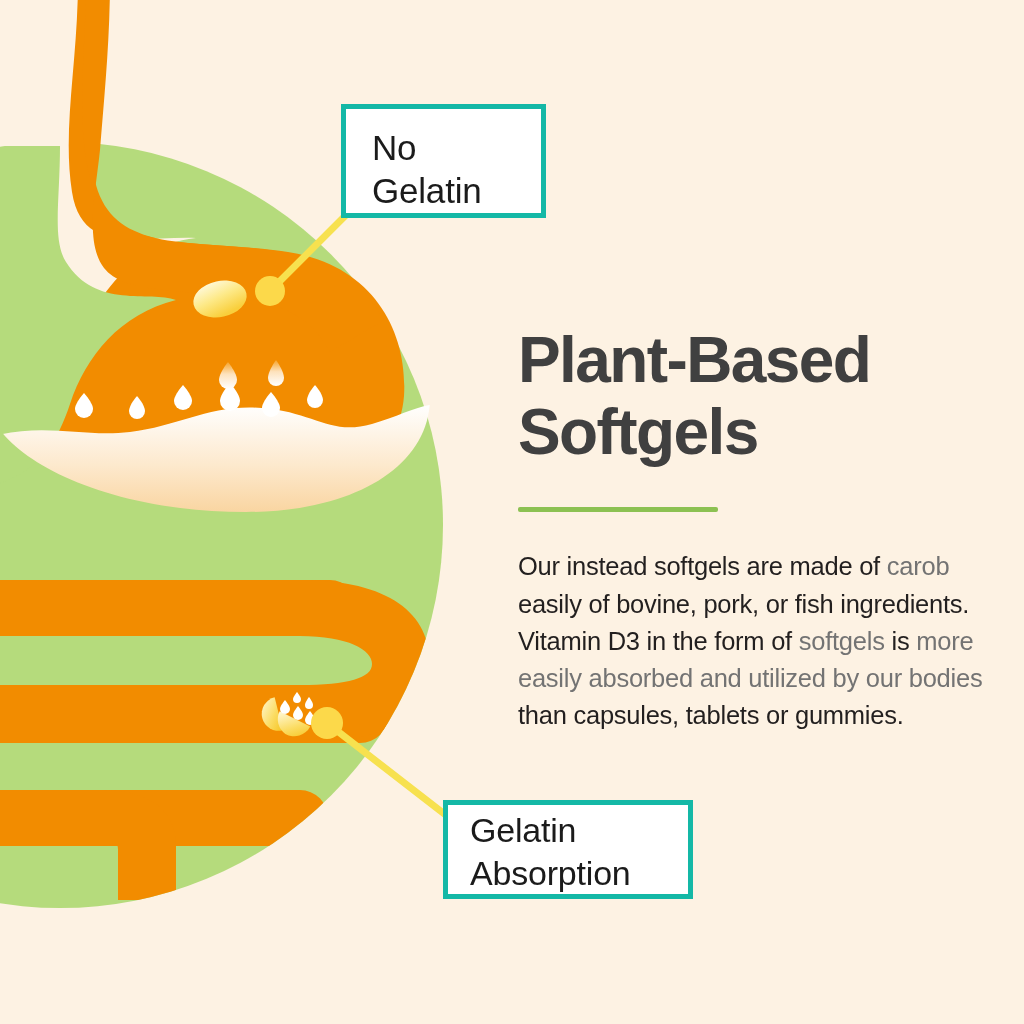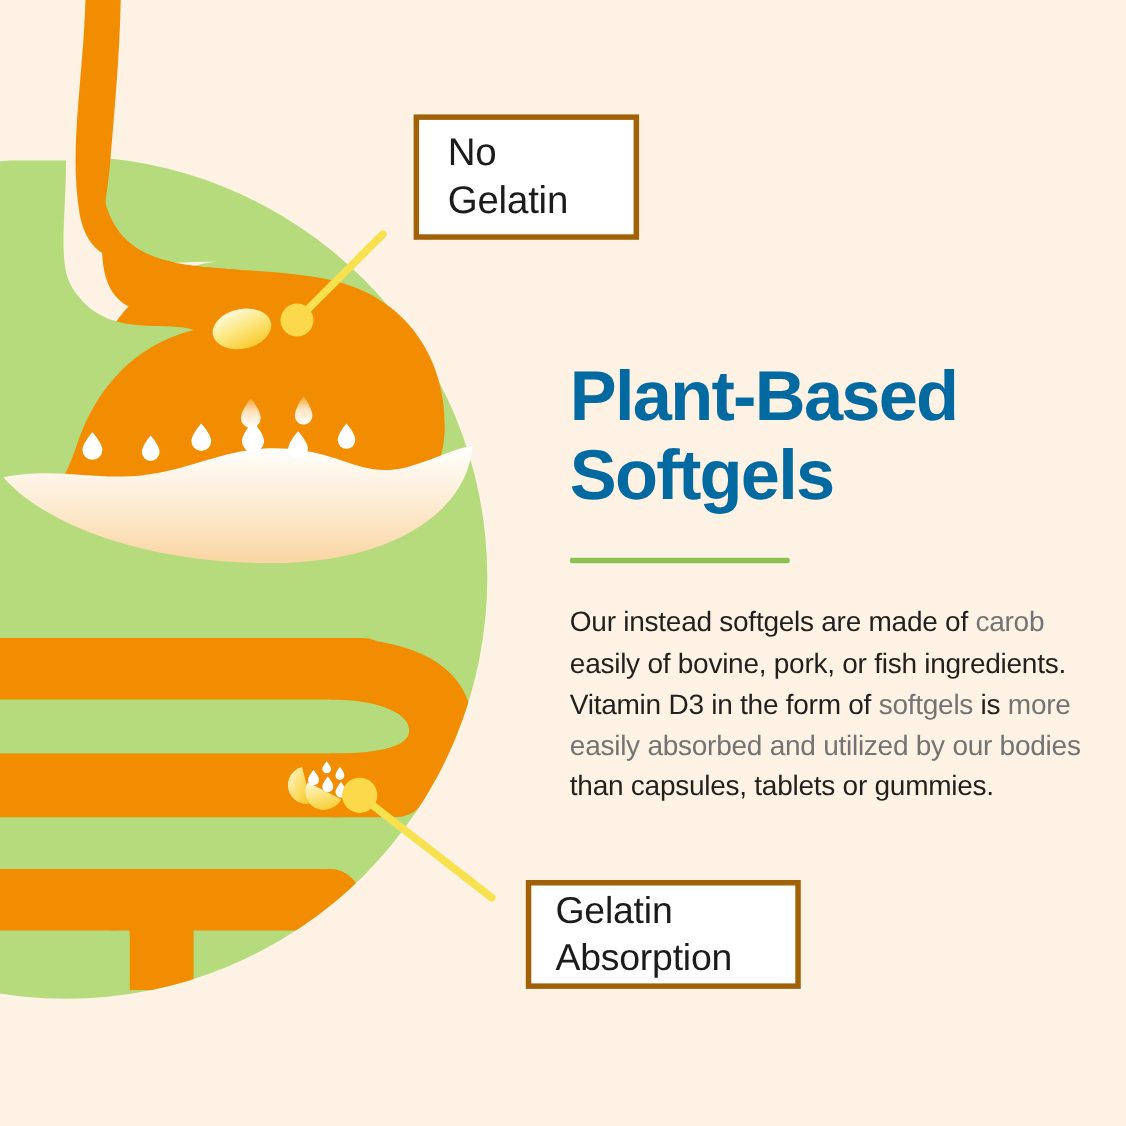"No" .callout { align-items: center -> flex-end; border: 5px solid #a16207 -> 5px solid #14b8a6; margin-left: 35px -> none }
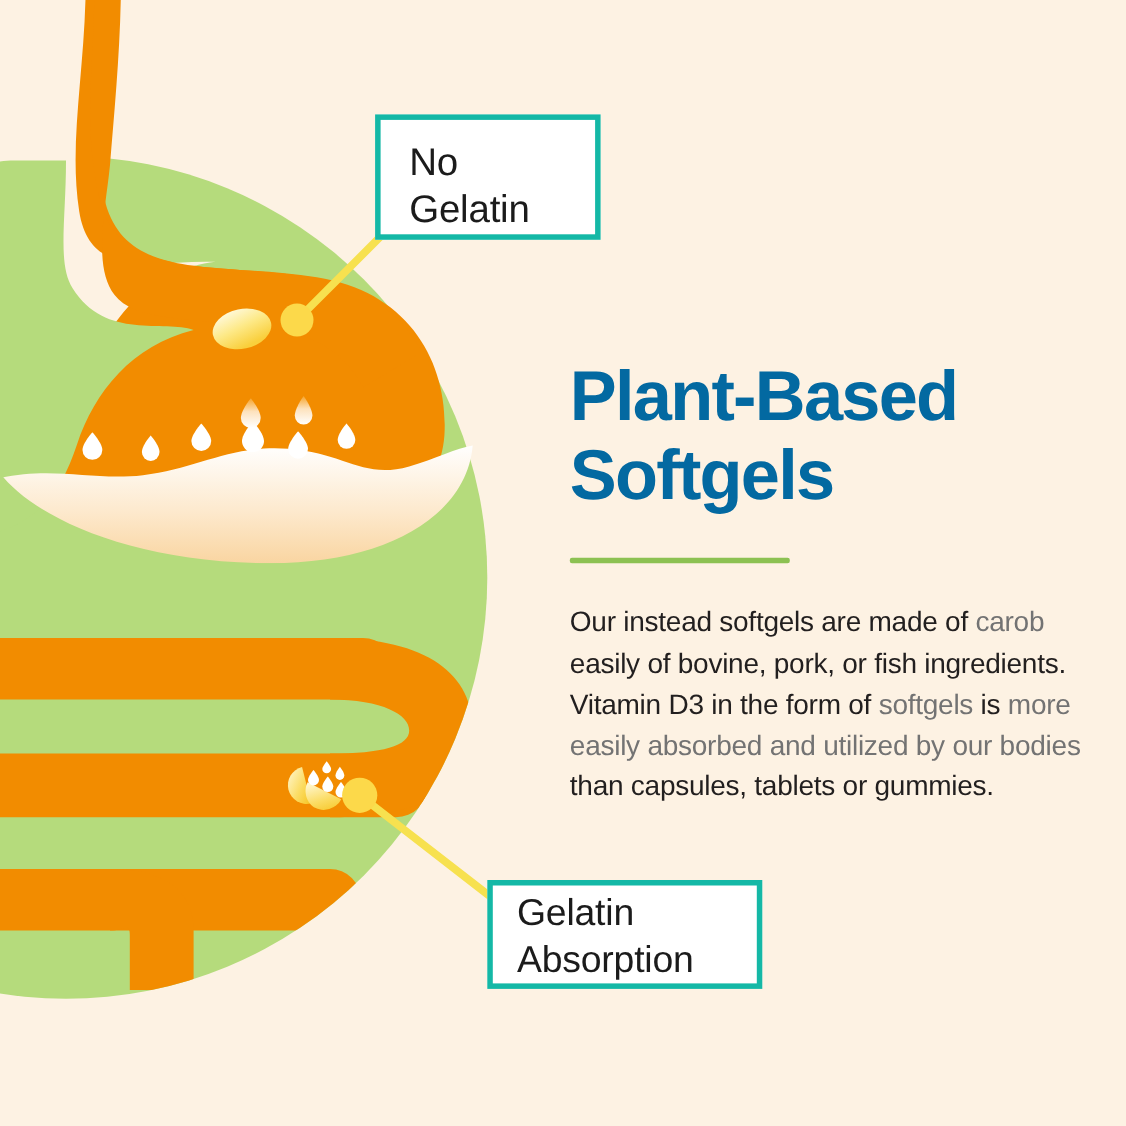"Plant-Based" #heading { color: #0369a1 -> #404040 }
